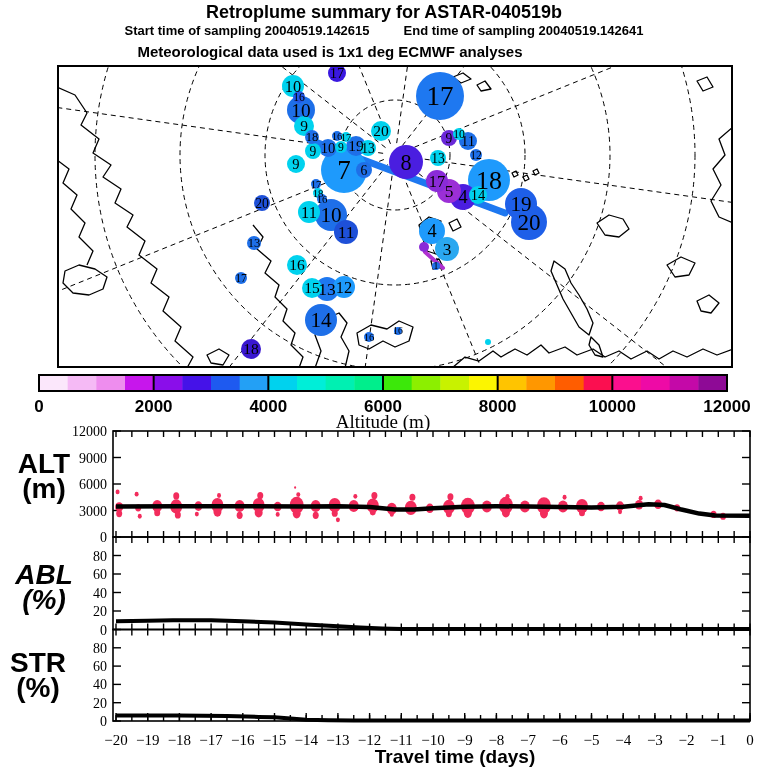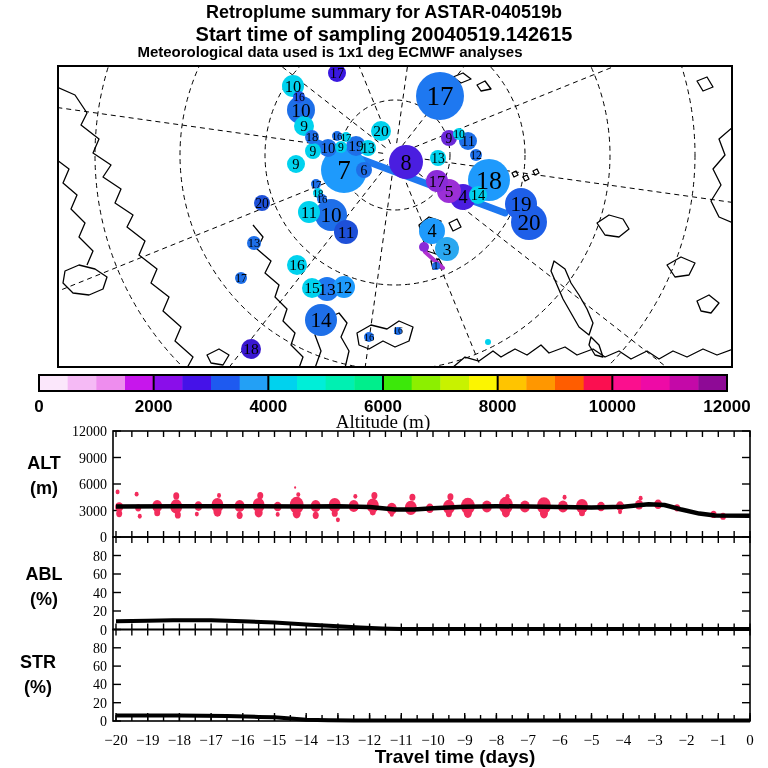"Start time of sampling 20040519.142615" .title2 { font-size: 20px -> 13px }
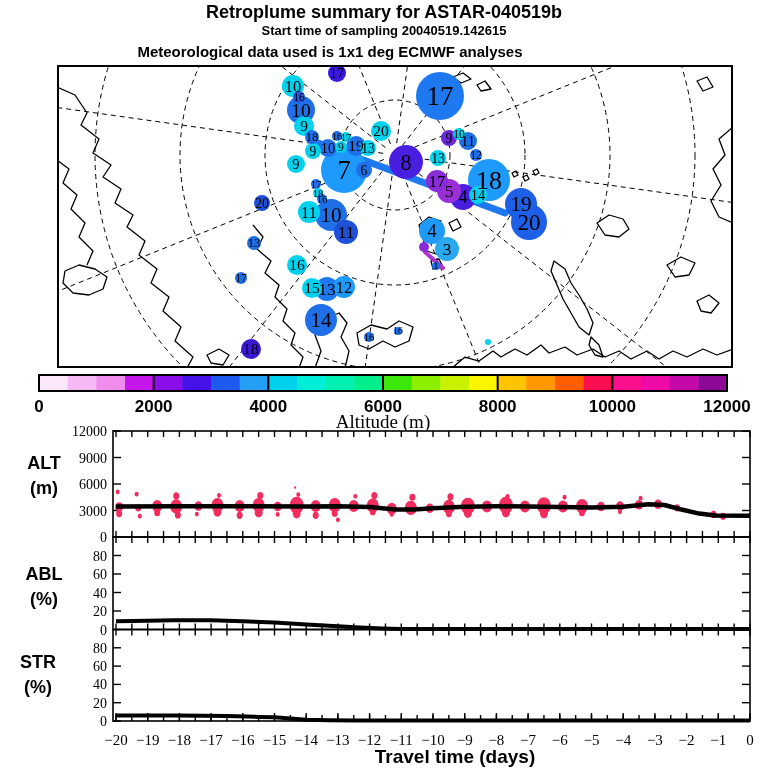"End time of sampling 20040519.142641" span { html: none -> <span>End time of sampling 20040519.142641</span> }
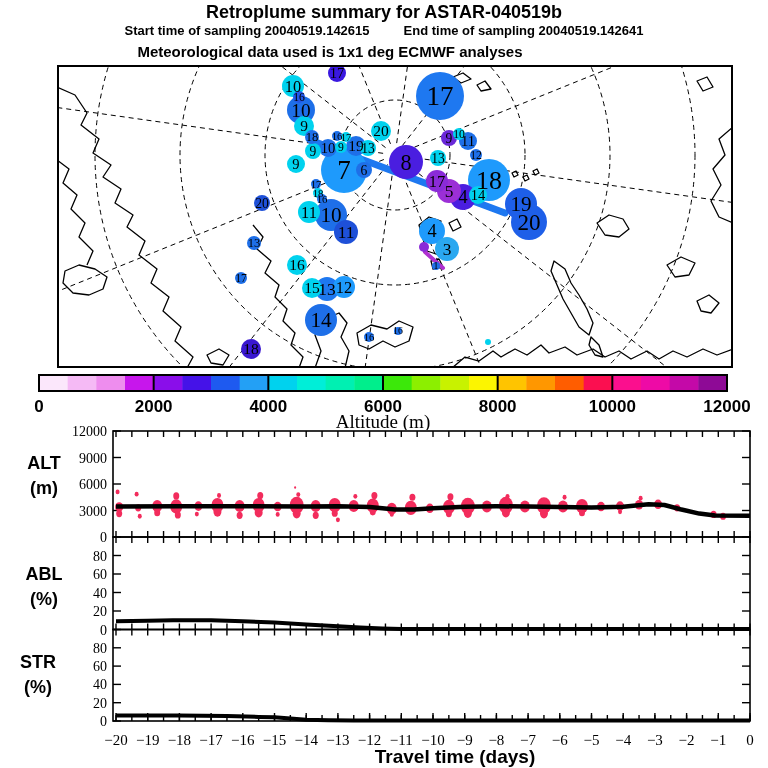"ALT" .ylab { font-size: 18px -> 28px }
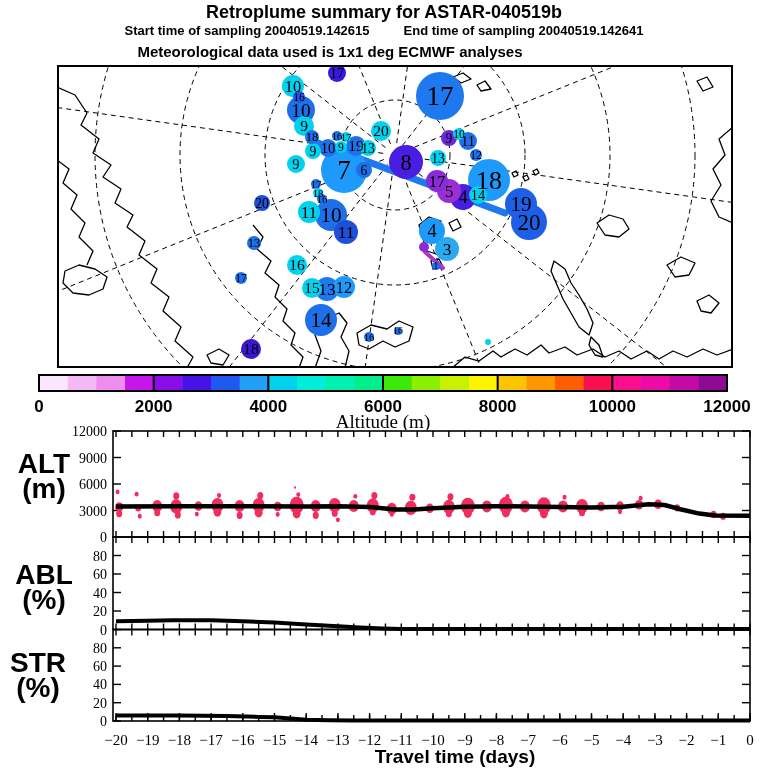"ABL" div.abs { font-style: none -> italic }
